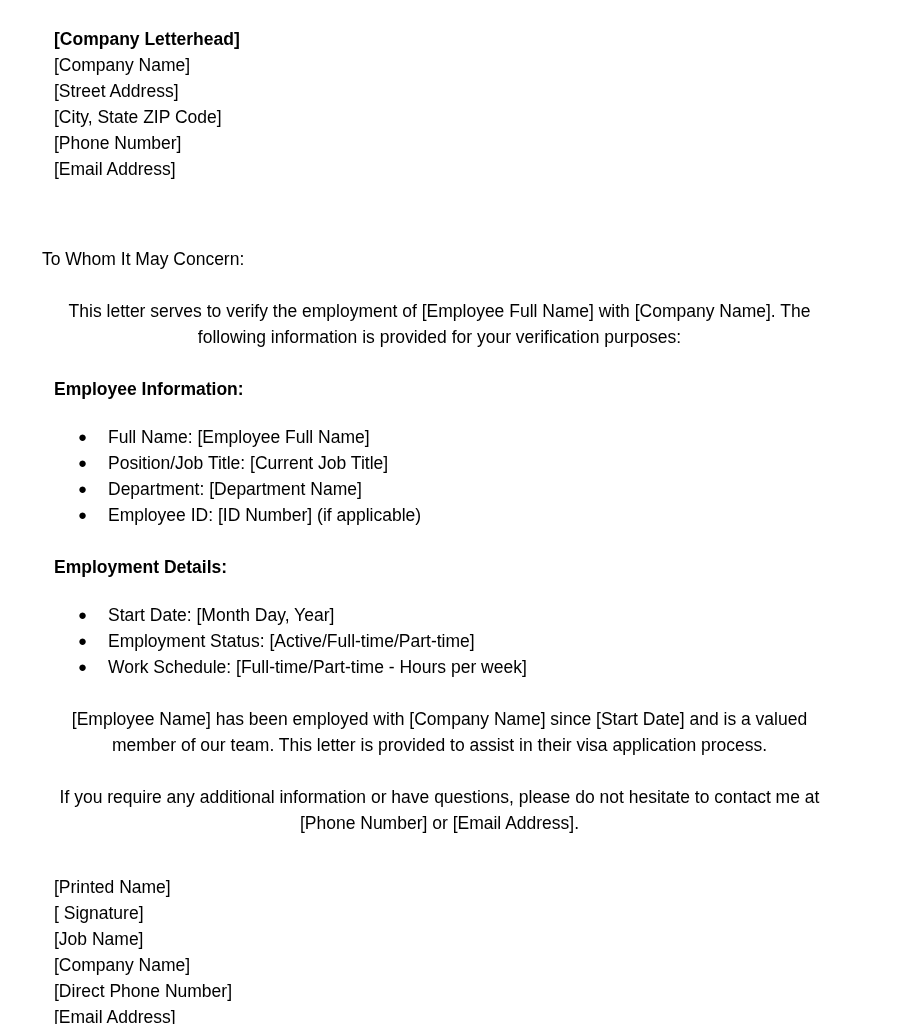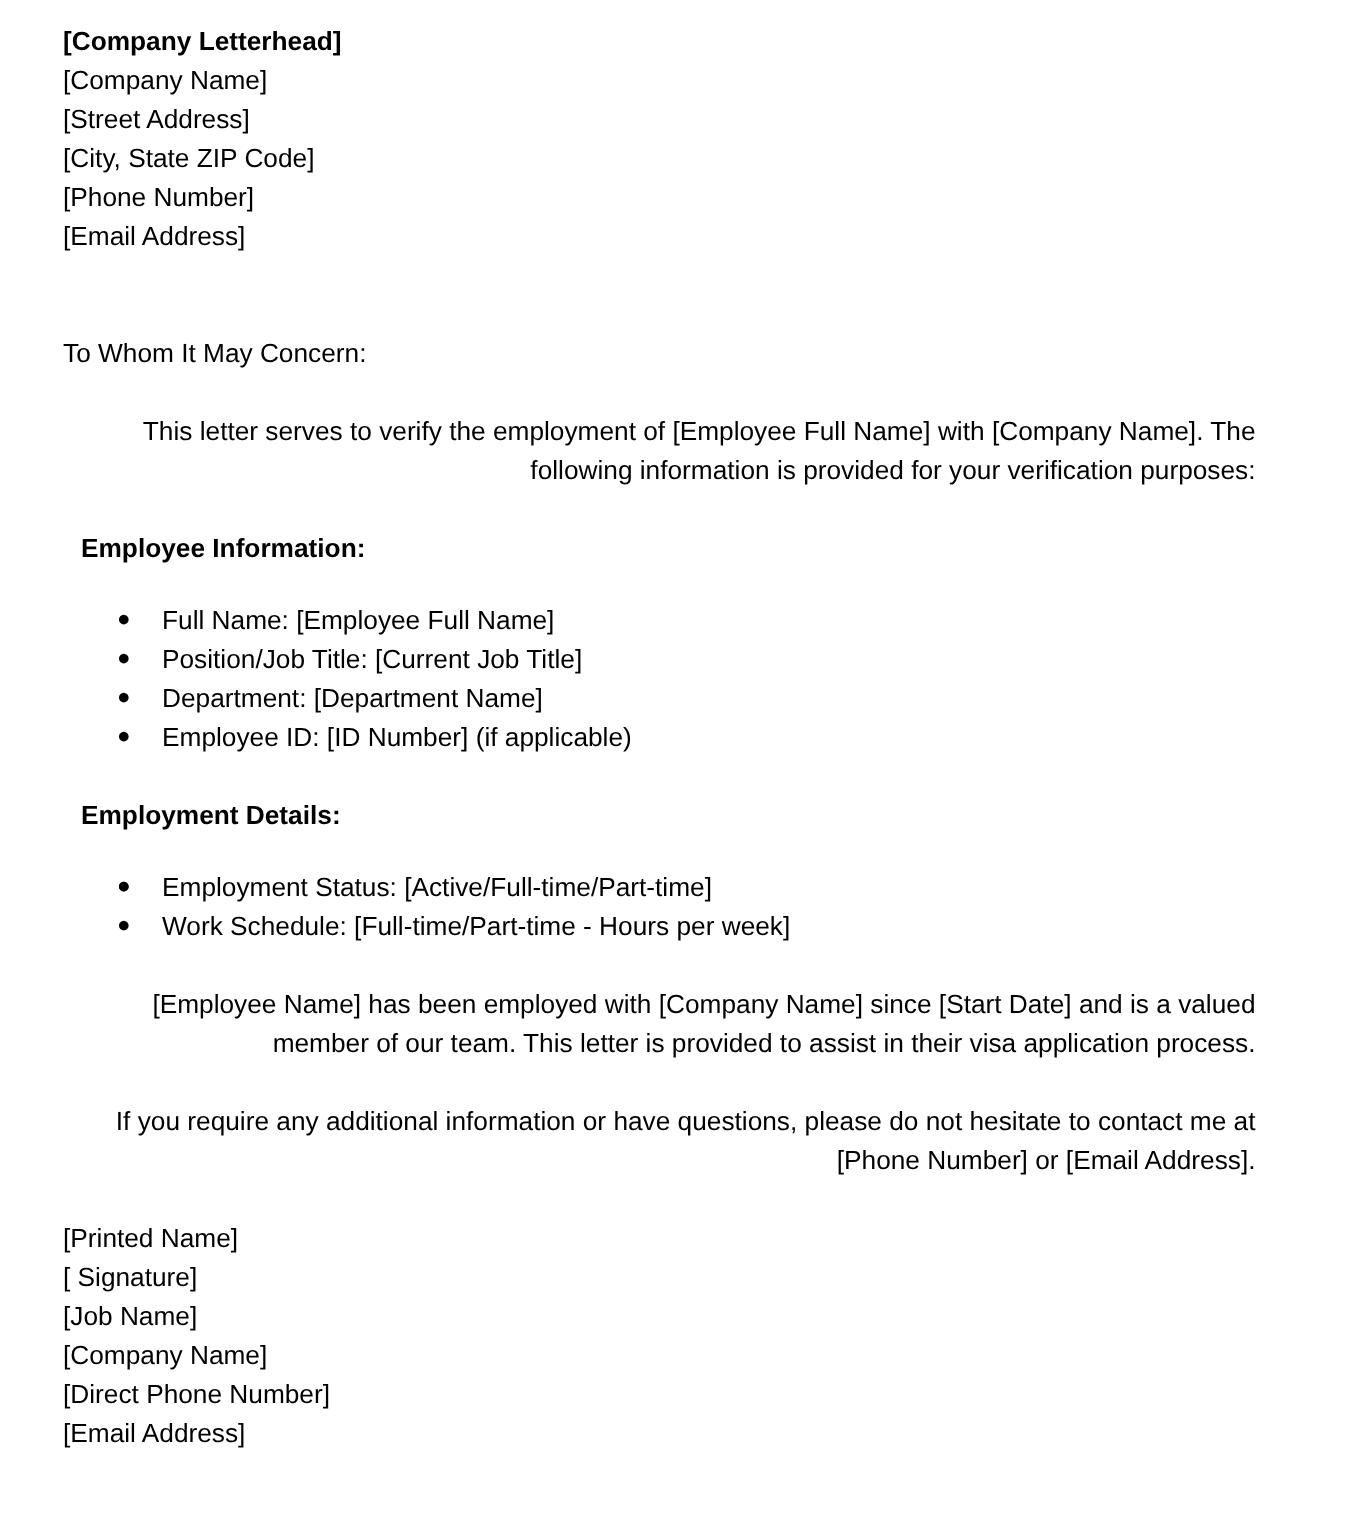"[Company Letterhead]" .block { margin: 0 -> 12px }
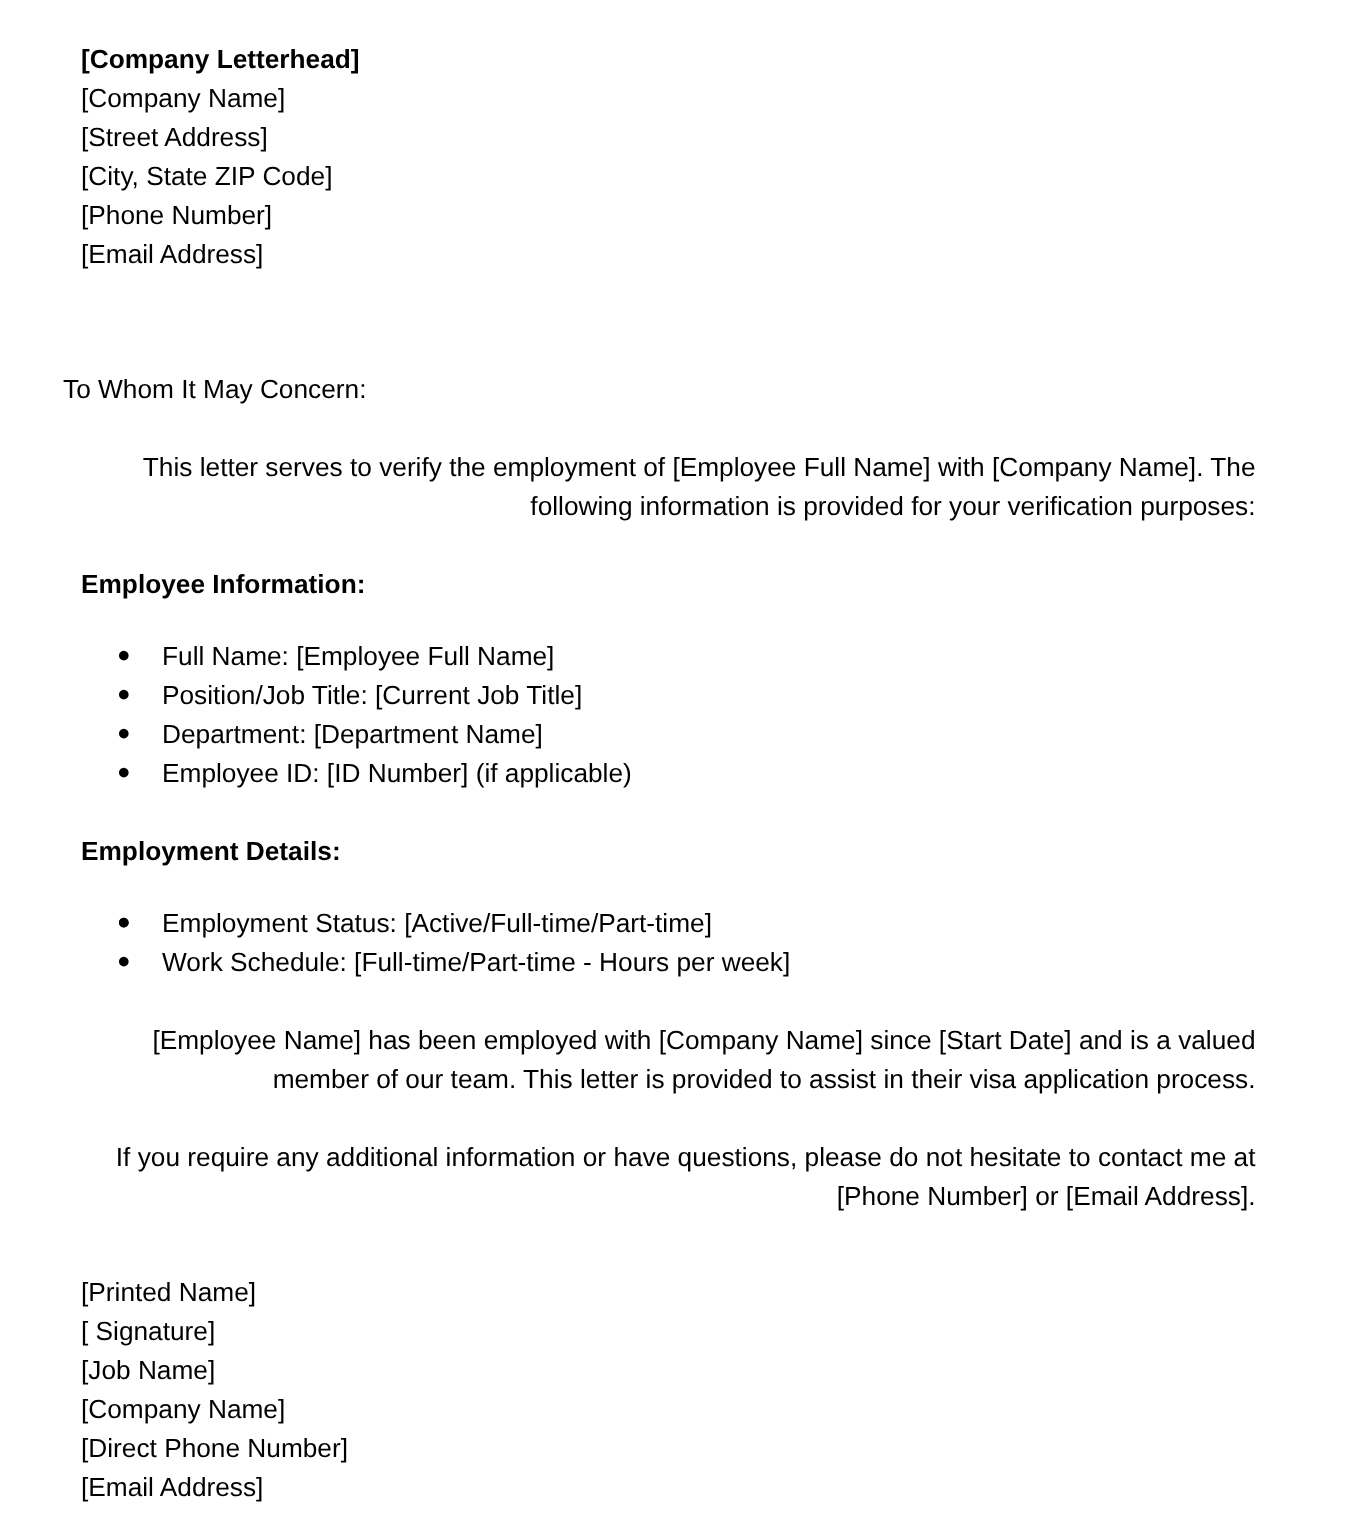"This letter serves to verify" .para { text-align: right -> center }
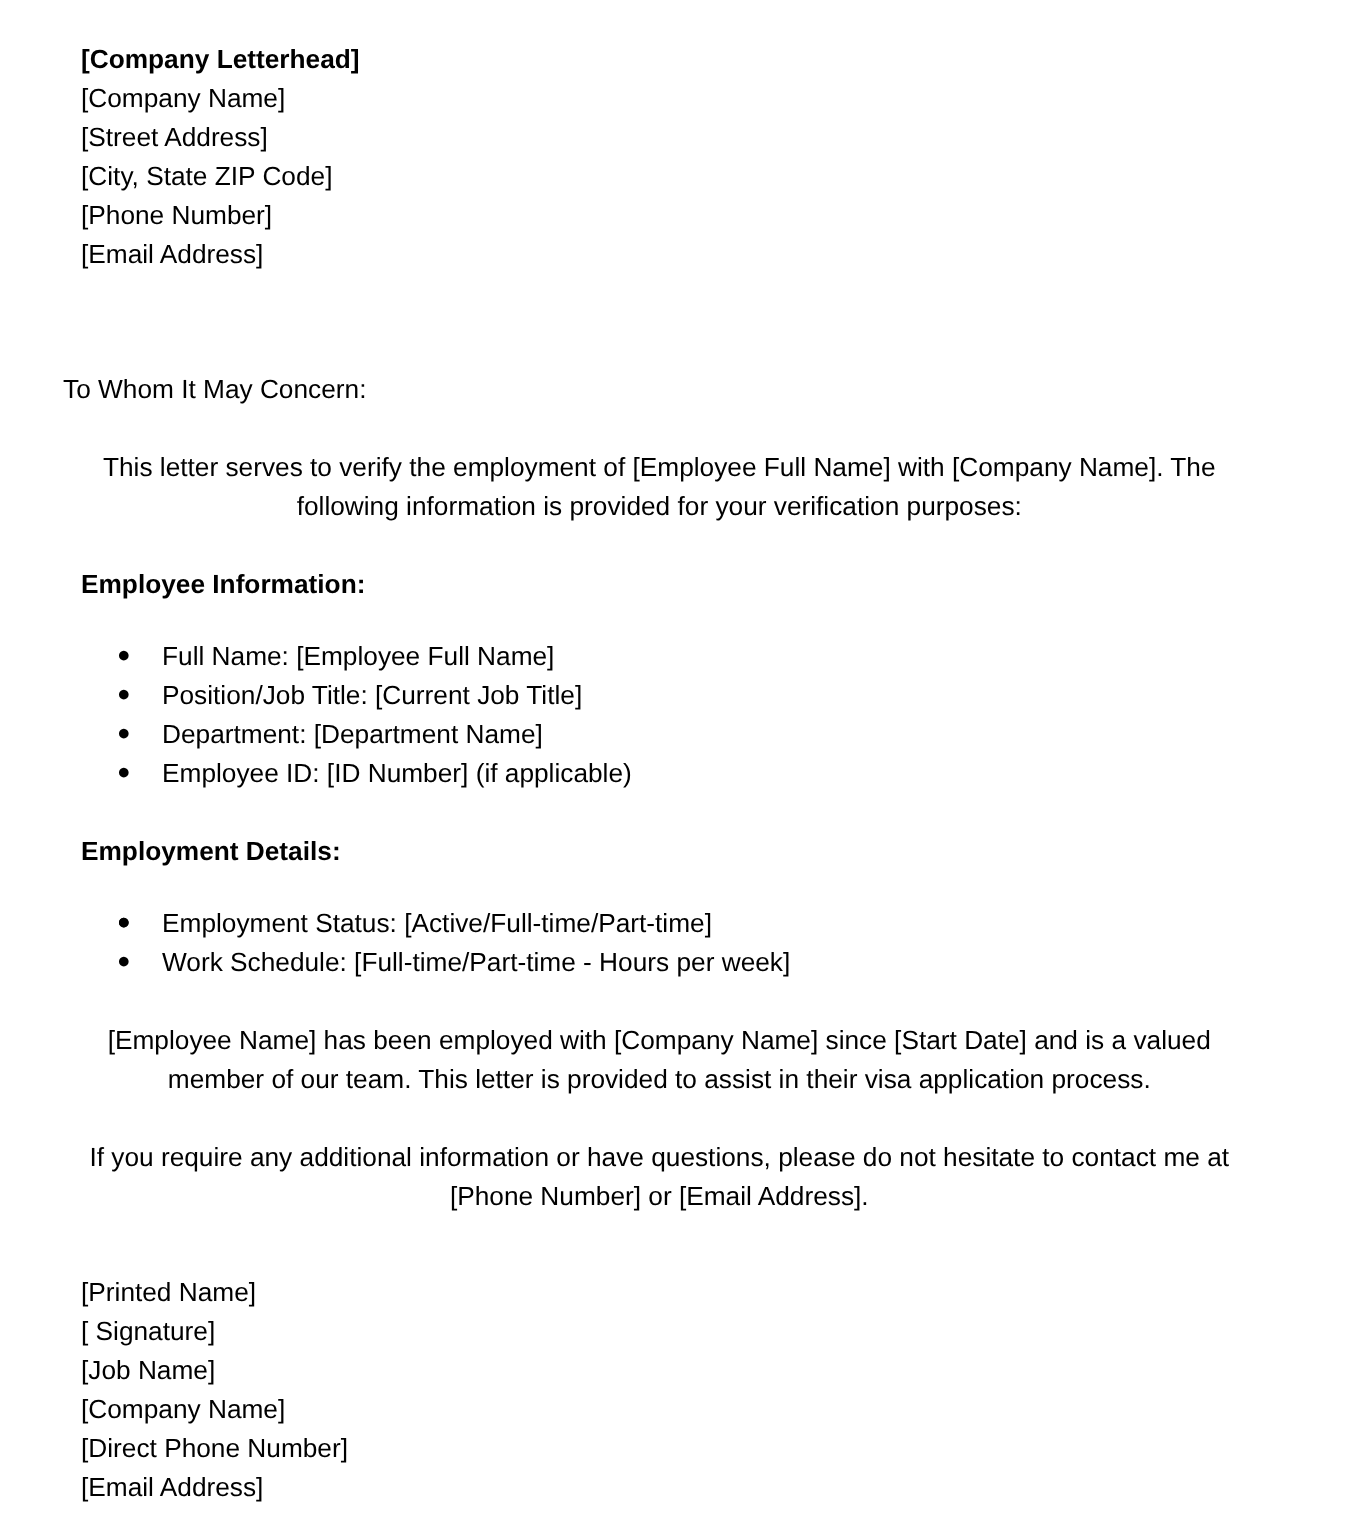"Start Date: [Month Day, Year]" span { html: none -> <span>Start Date: [Month Day, Year]</span> }
